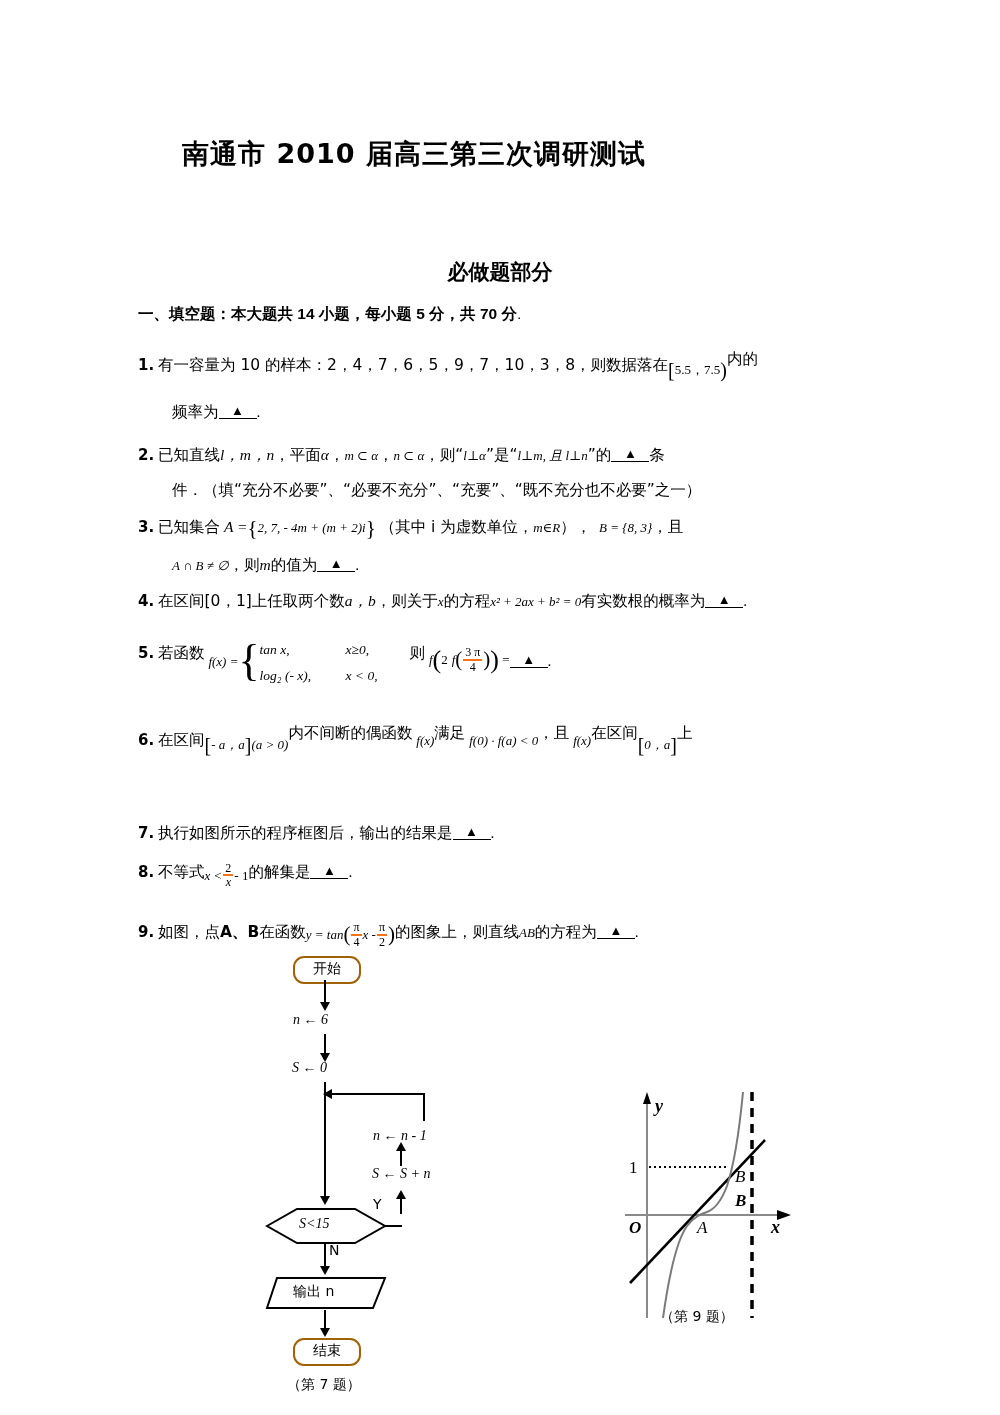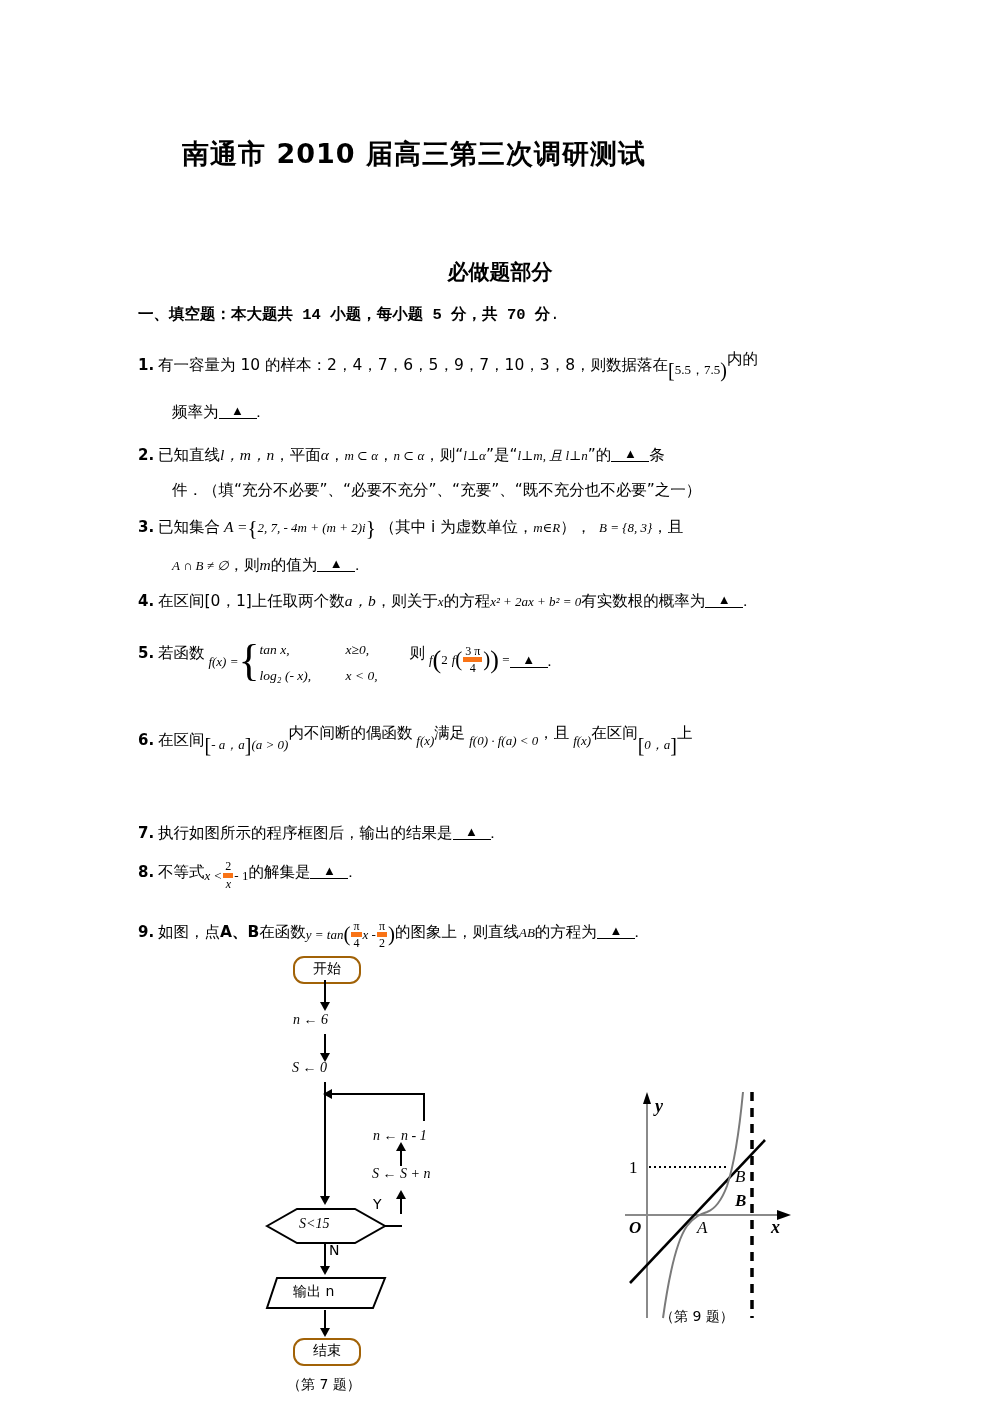"一、填空题：本大题共 14 小题，每小题 5 分，共" .sechead { font-family: Liberation Mono, monospace -> Liberation Sans, sans-serif }
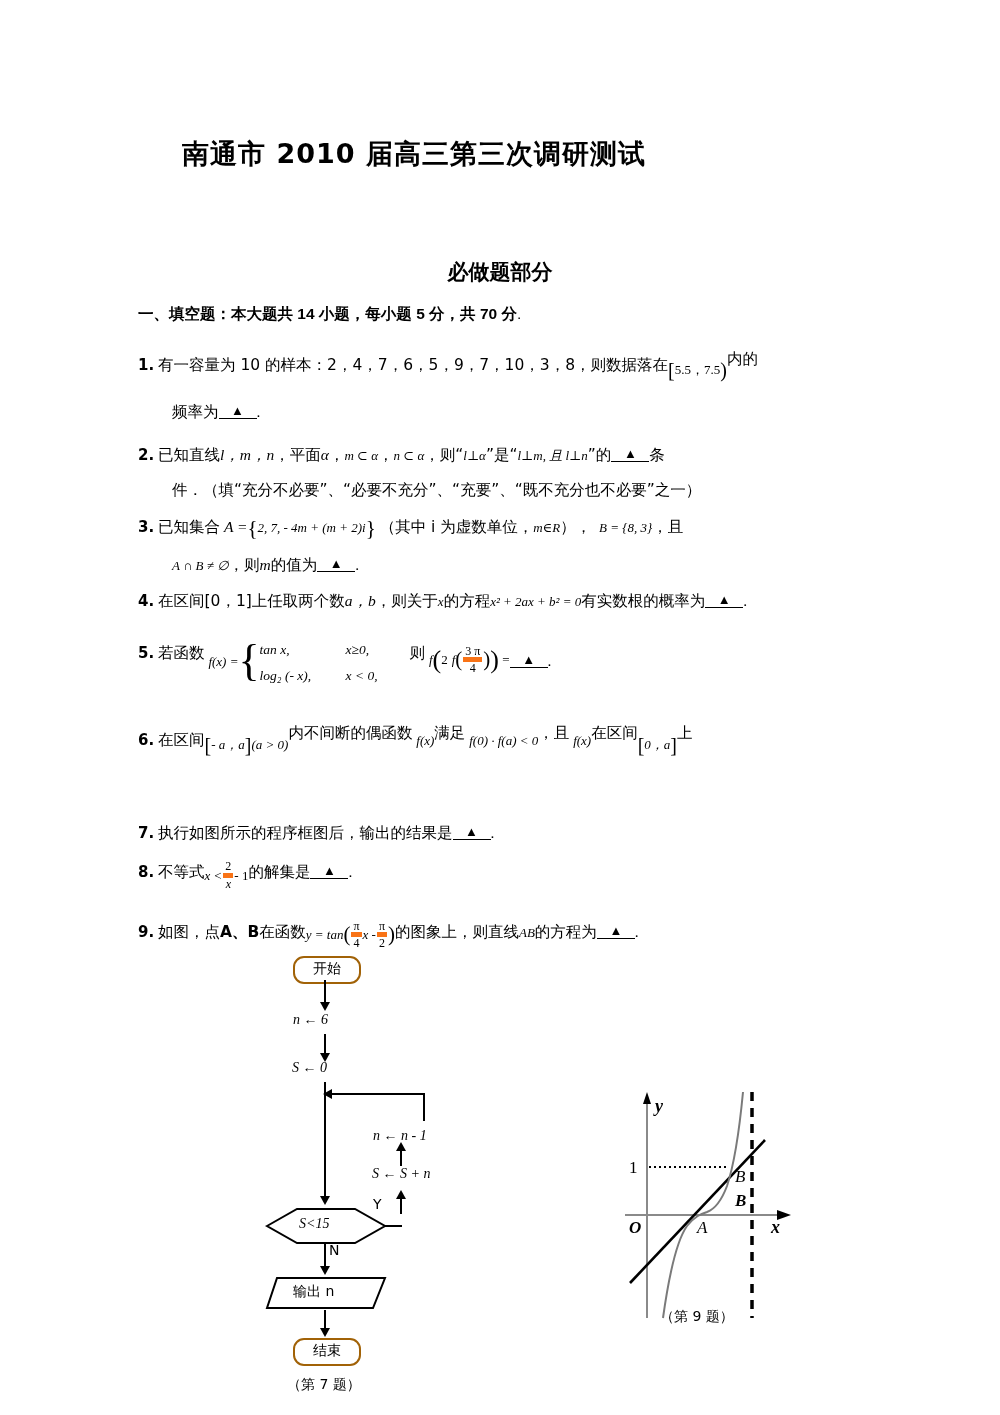"3 π" .frac .num { border-bottom: 5px solid #f97316 -> 2px solid #f97316 }
